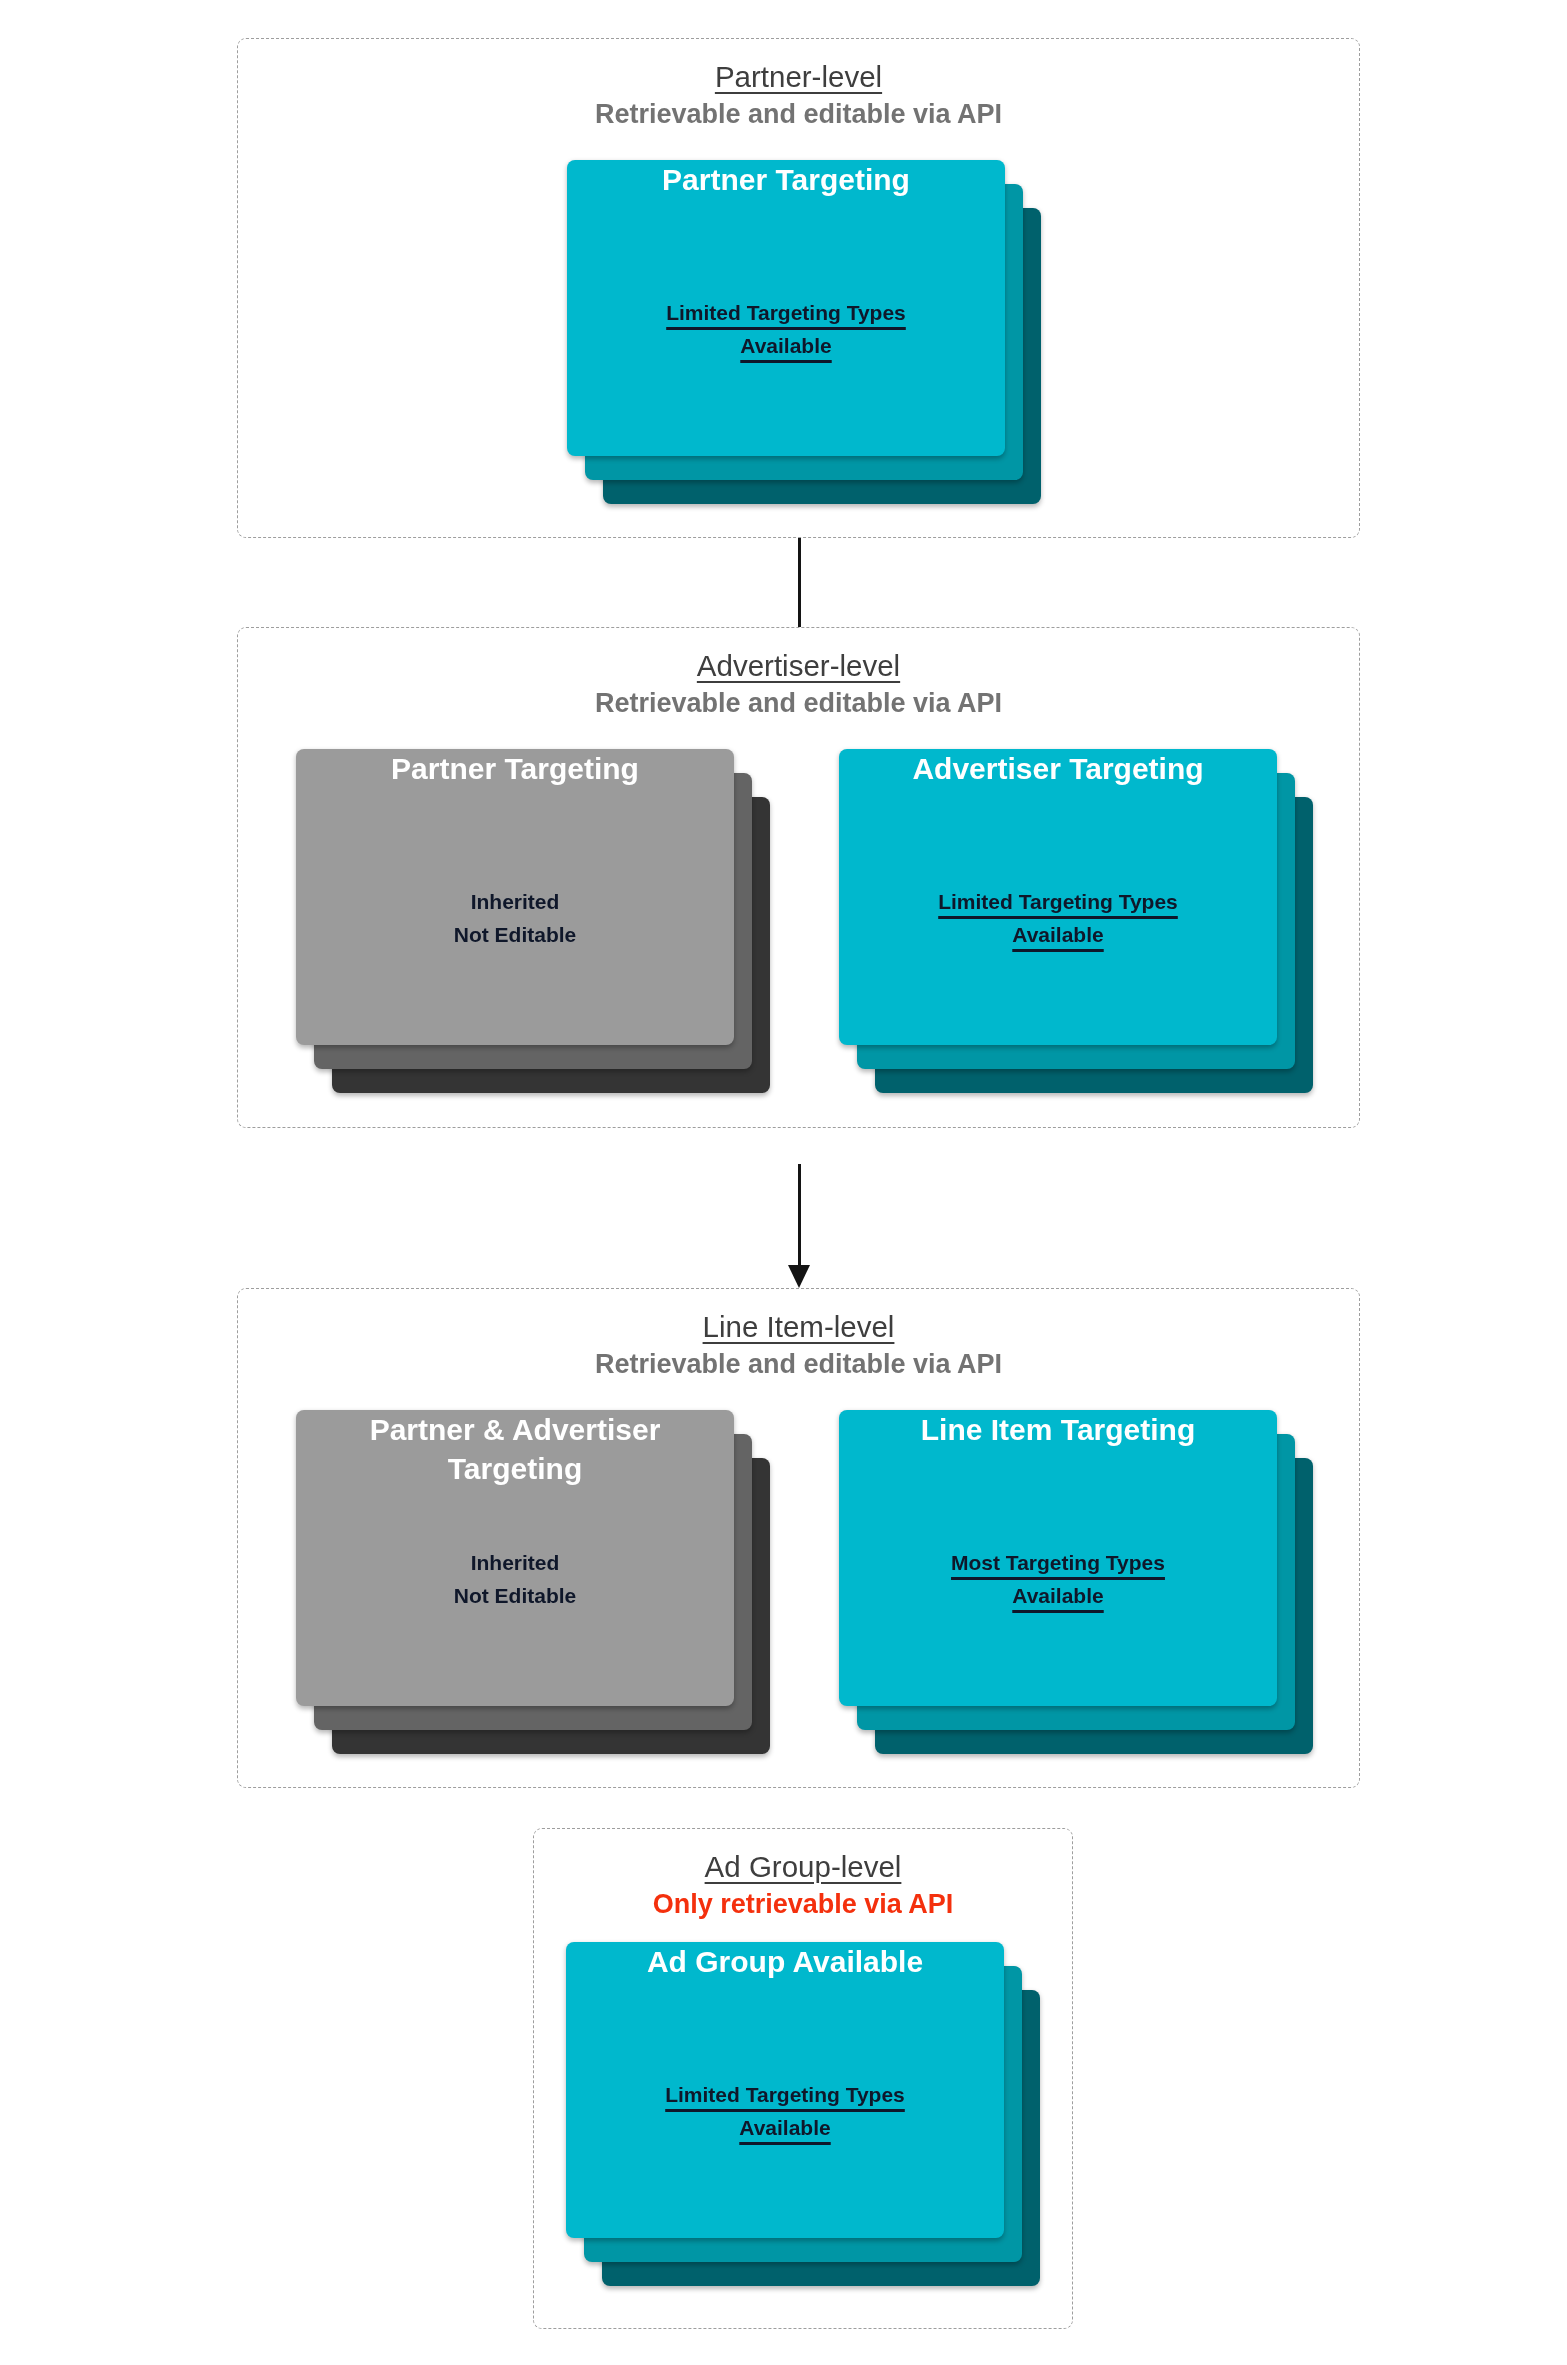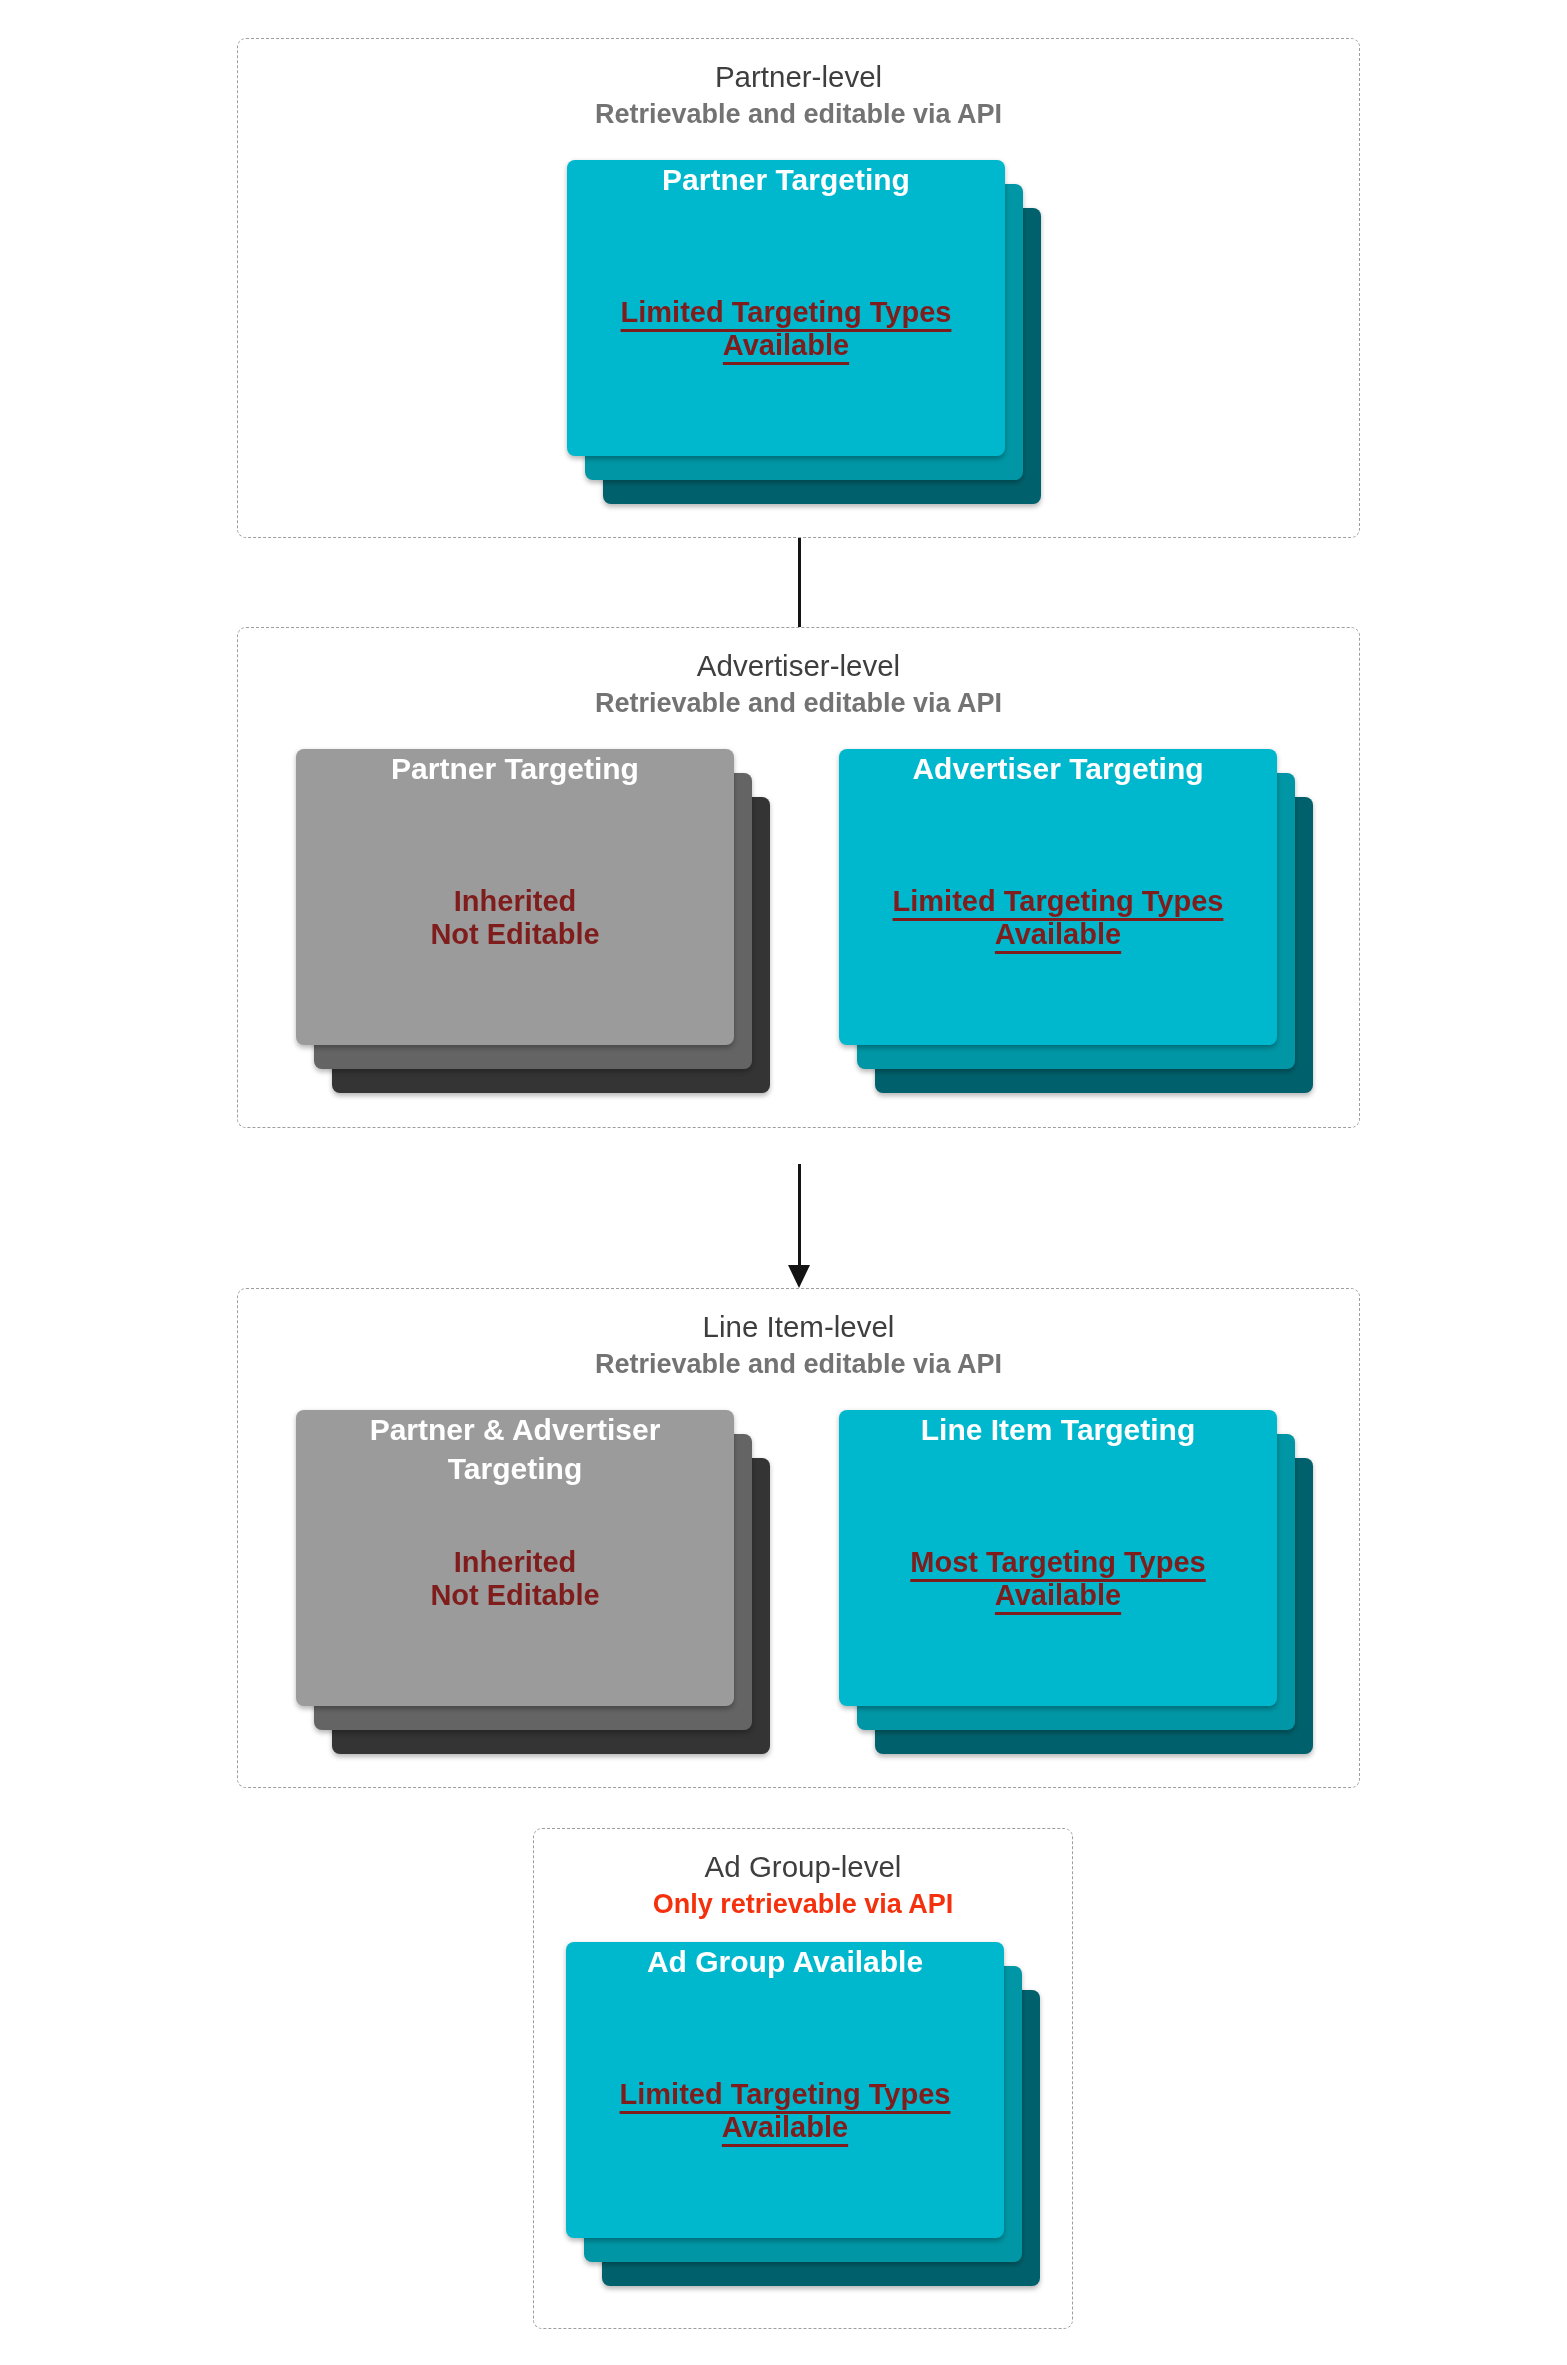"Partner-level" .level-title { text-decoration: none -> underline }
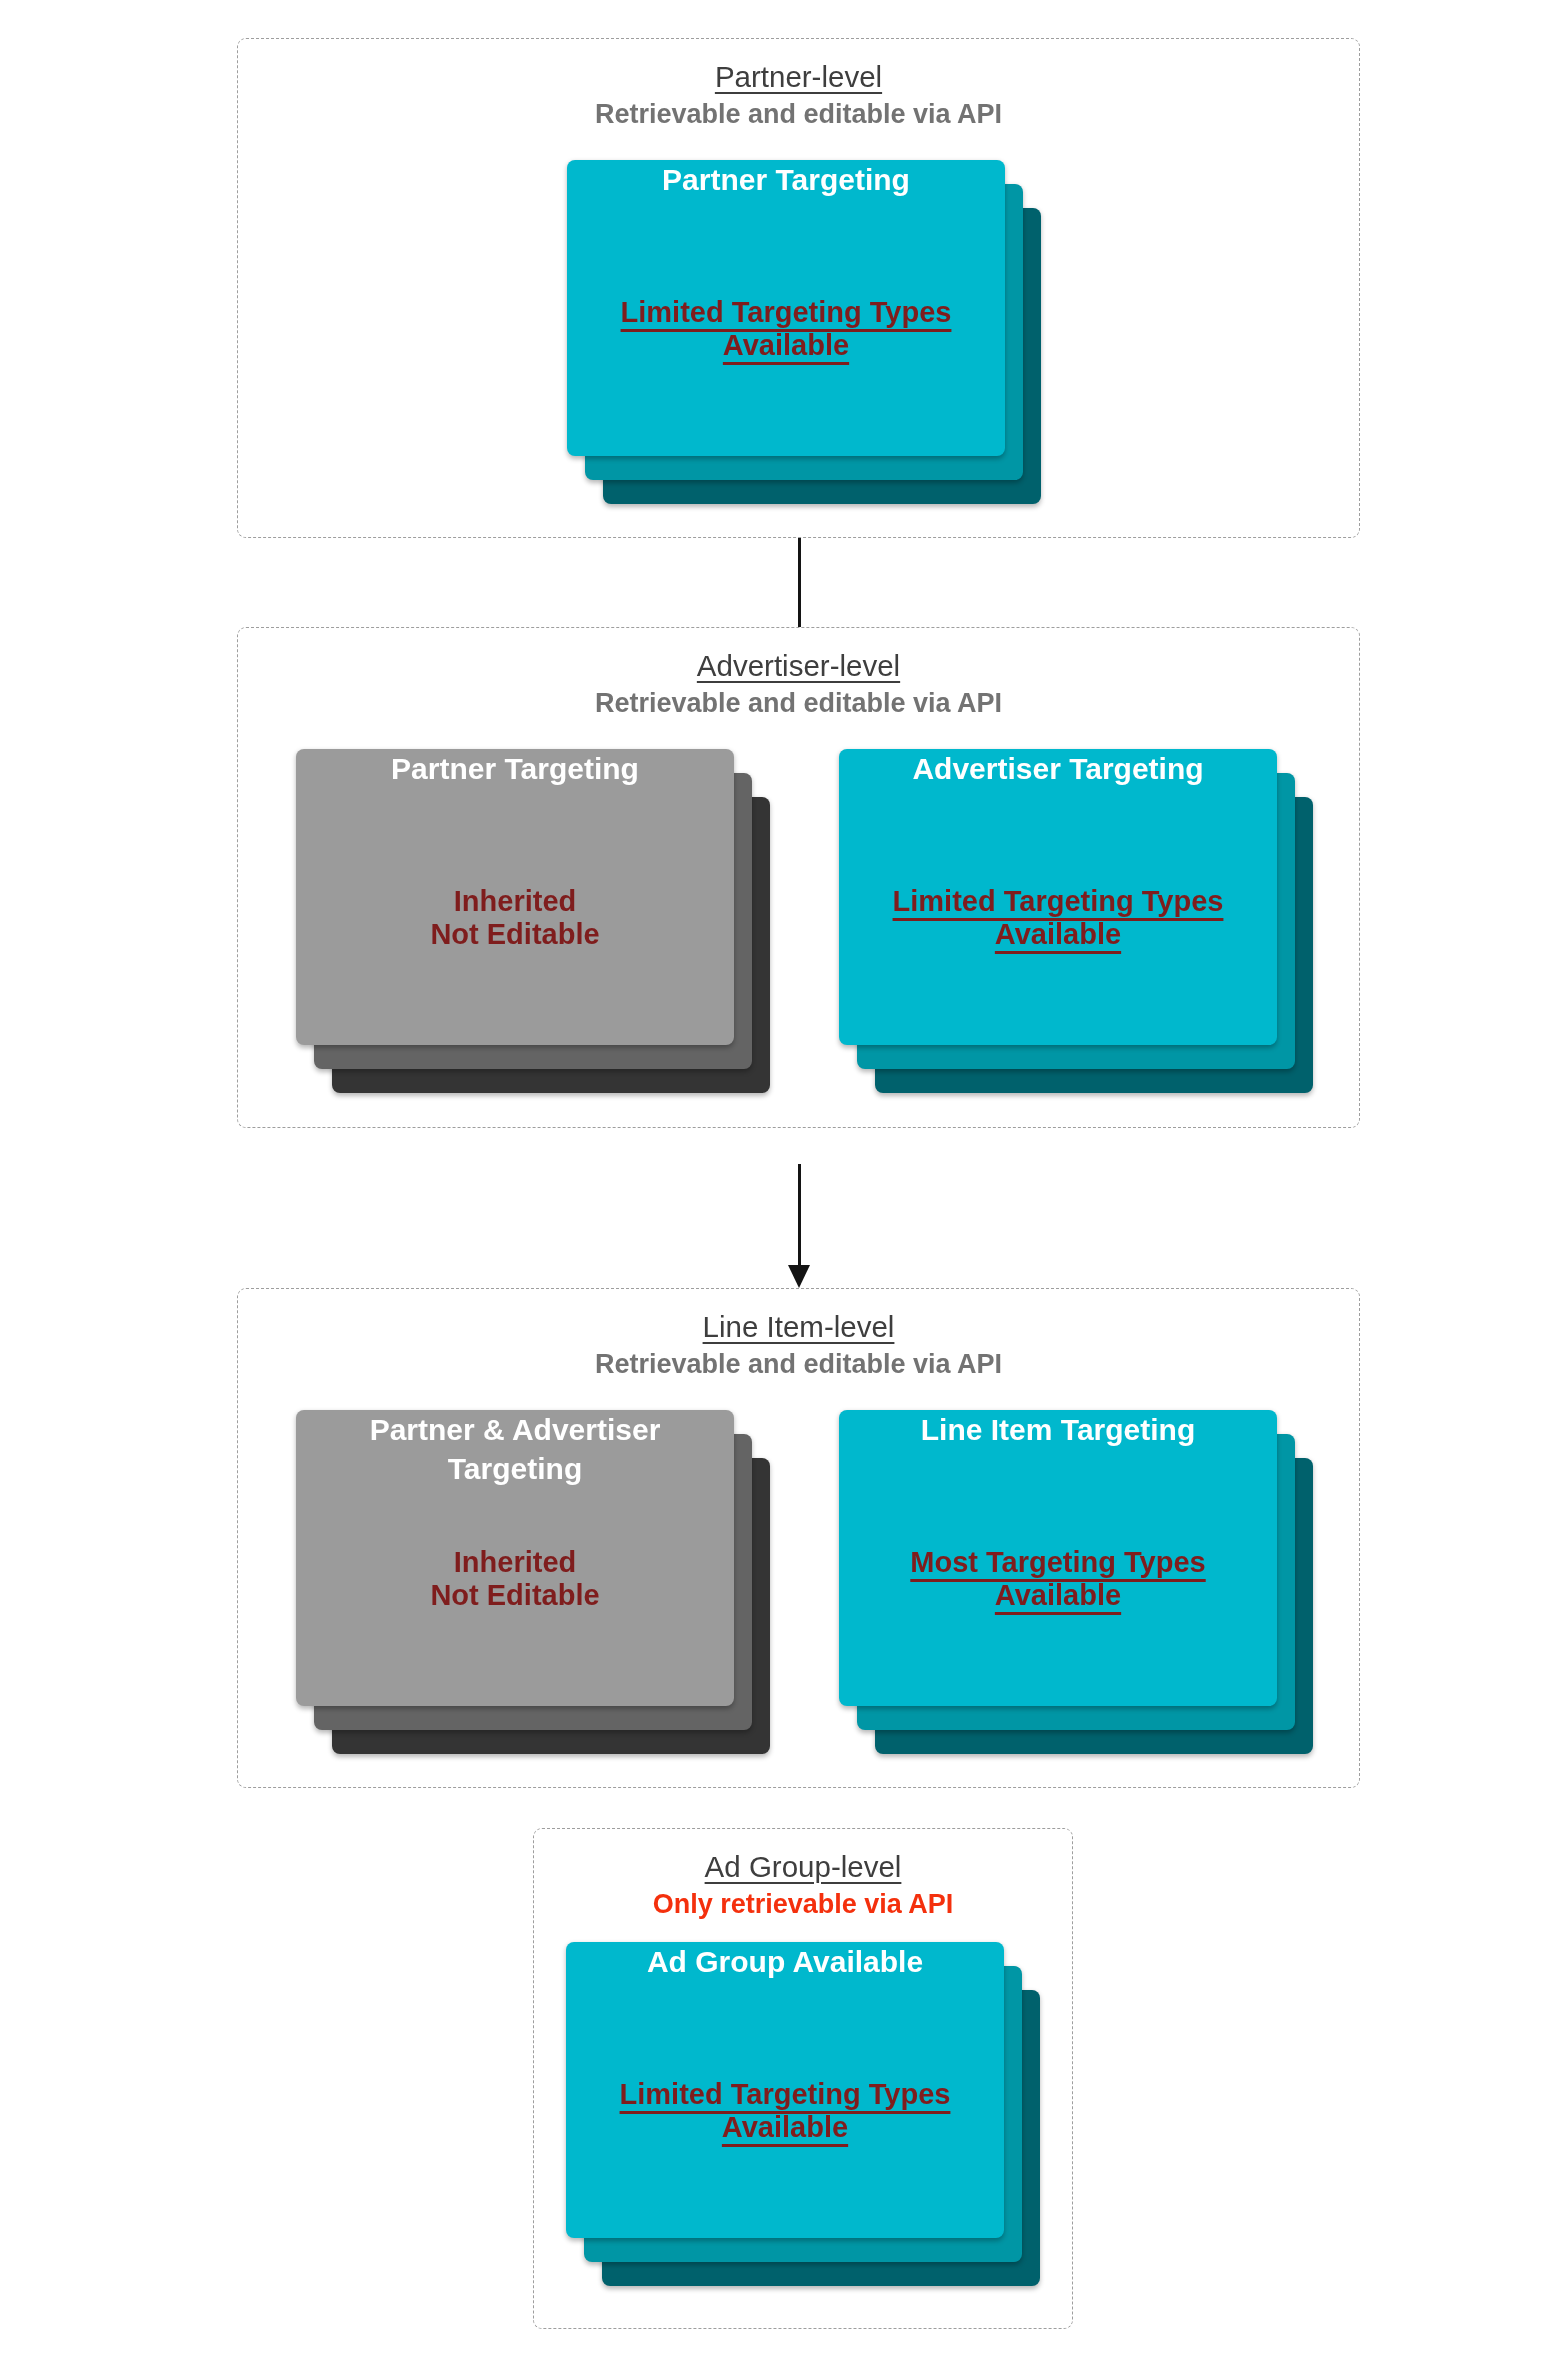"Limited Targeting Types" .card-line { color: #7f1d1d -> #0f172a; font-size: 29px -> 21px }
